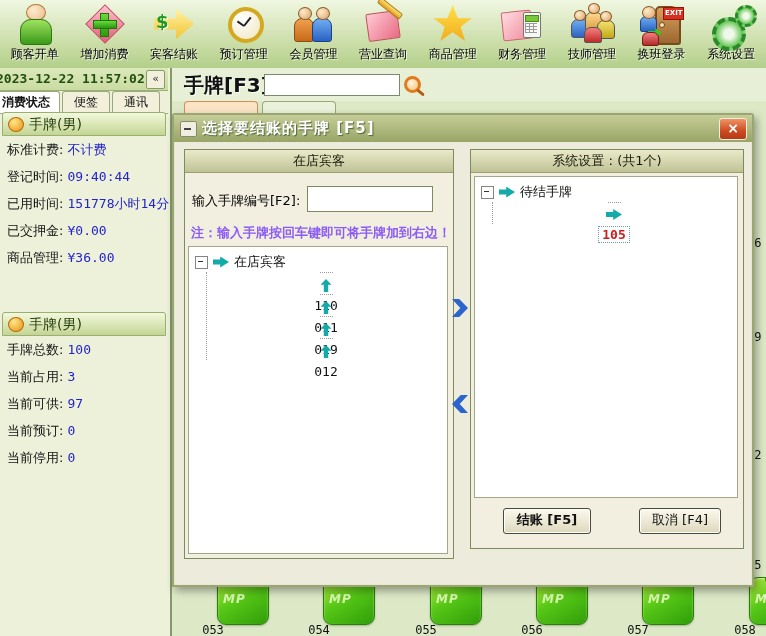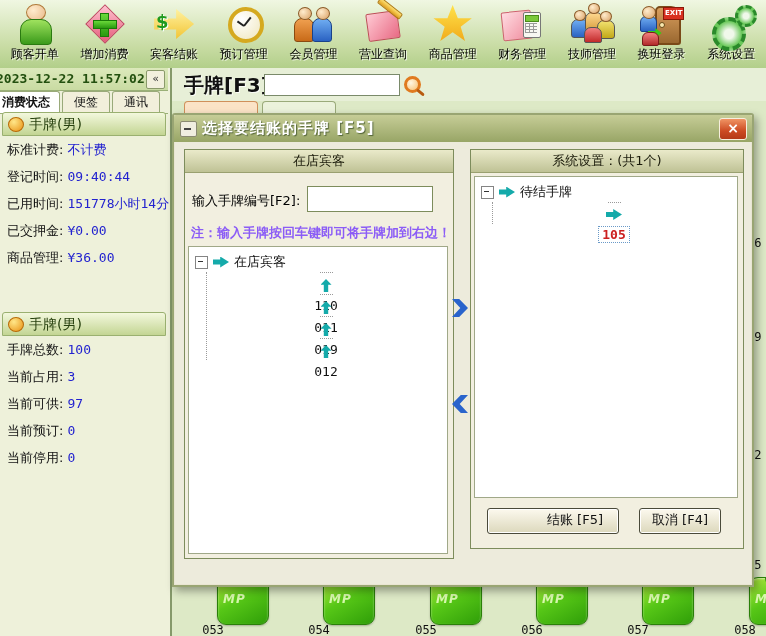"结账 [F5]" .btn-settle { font-weight: normal -> bold; left: 16px -> 32px; padding-left: 44px -> none }
